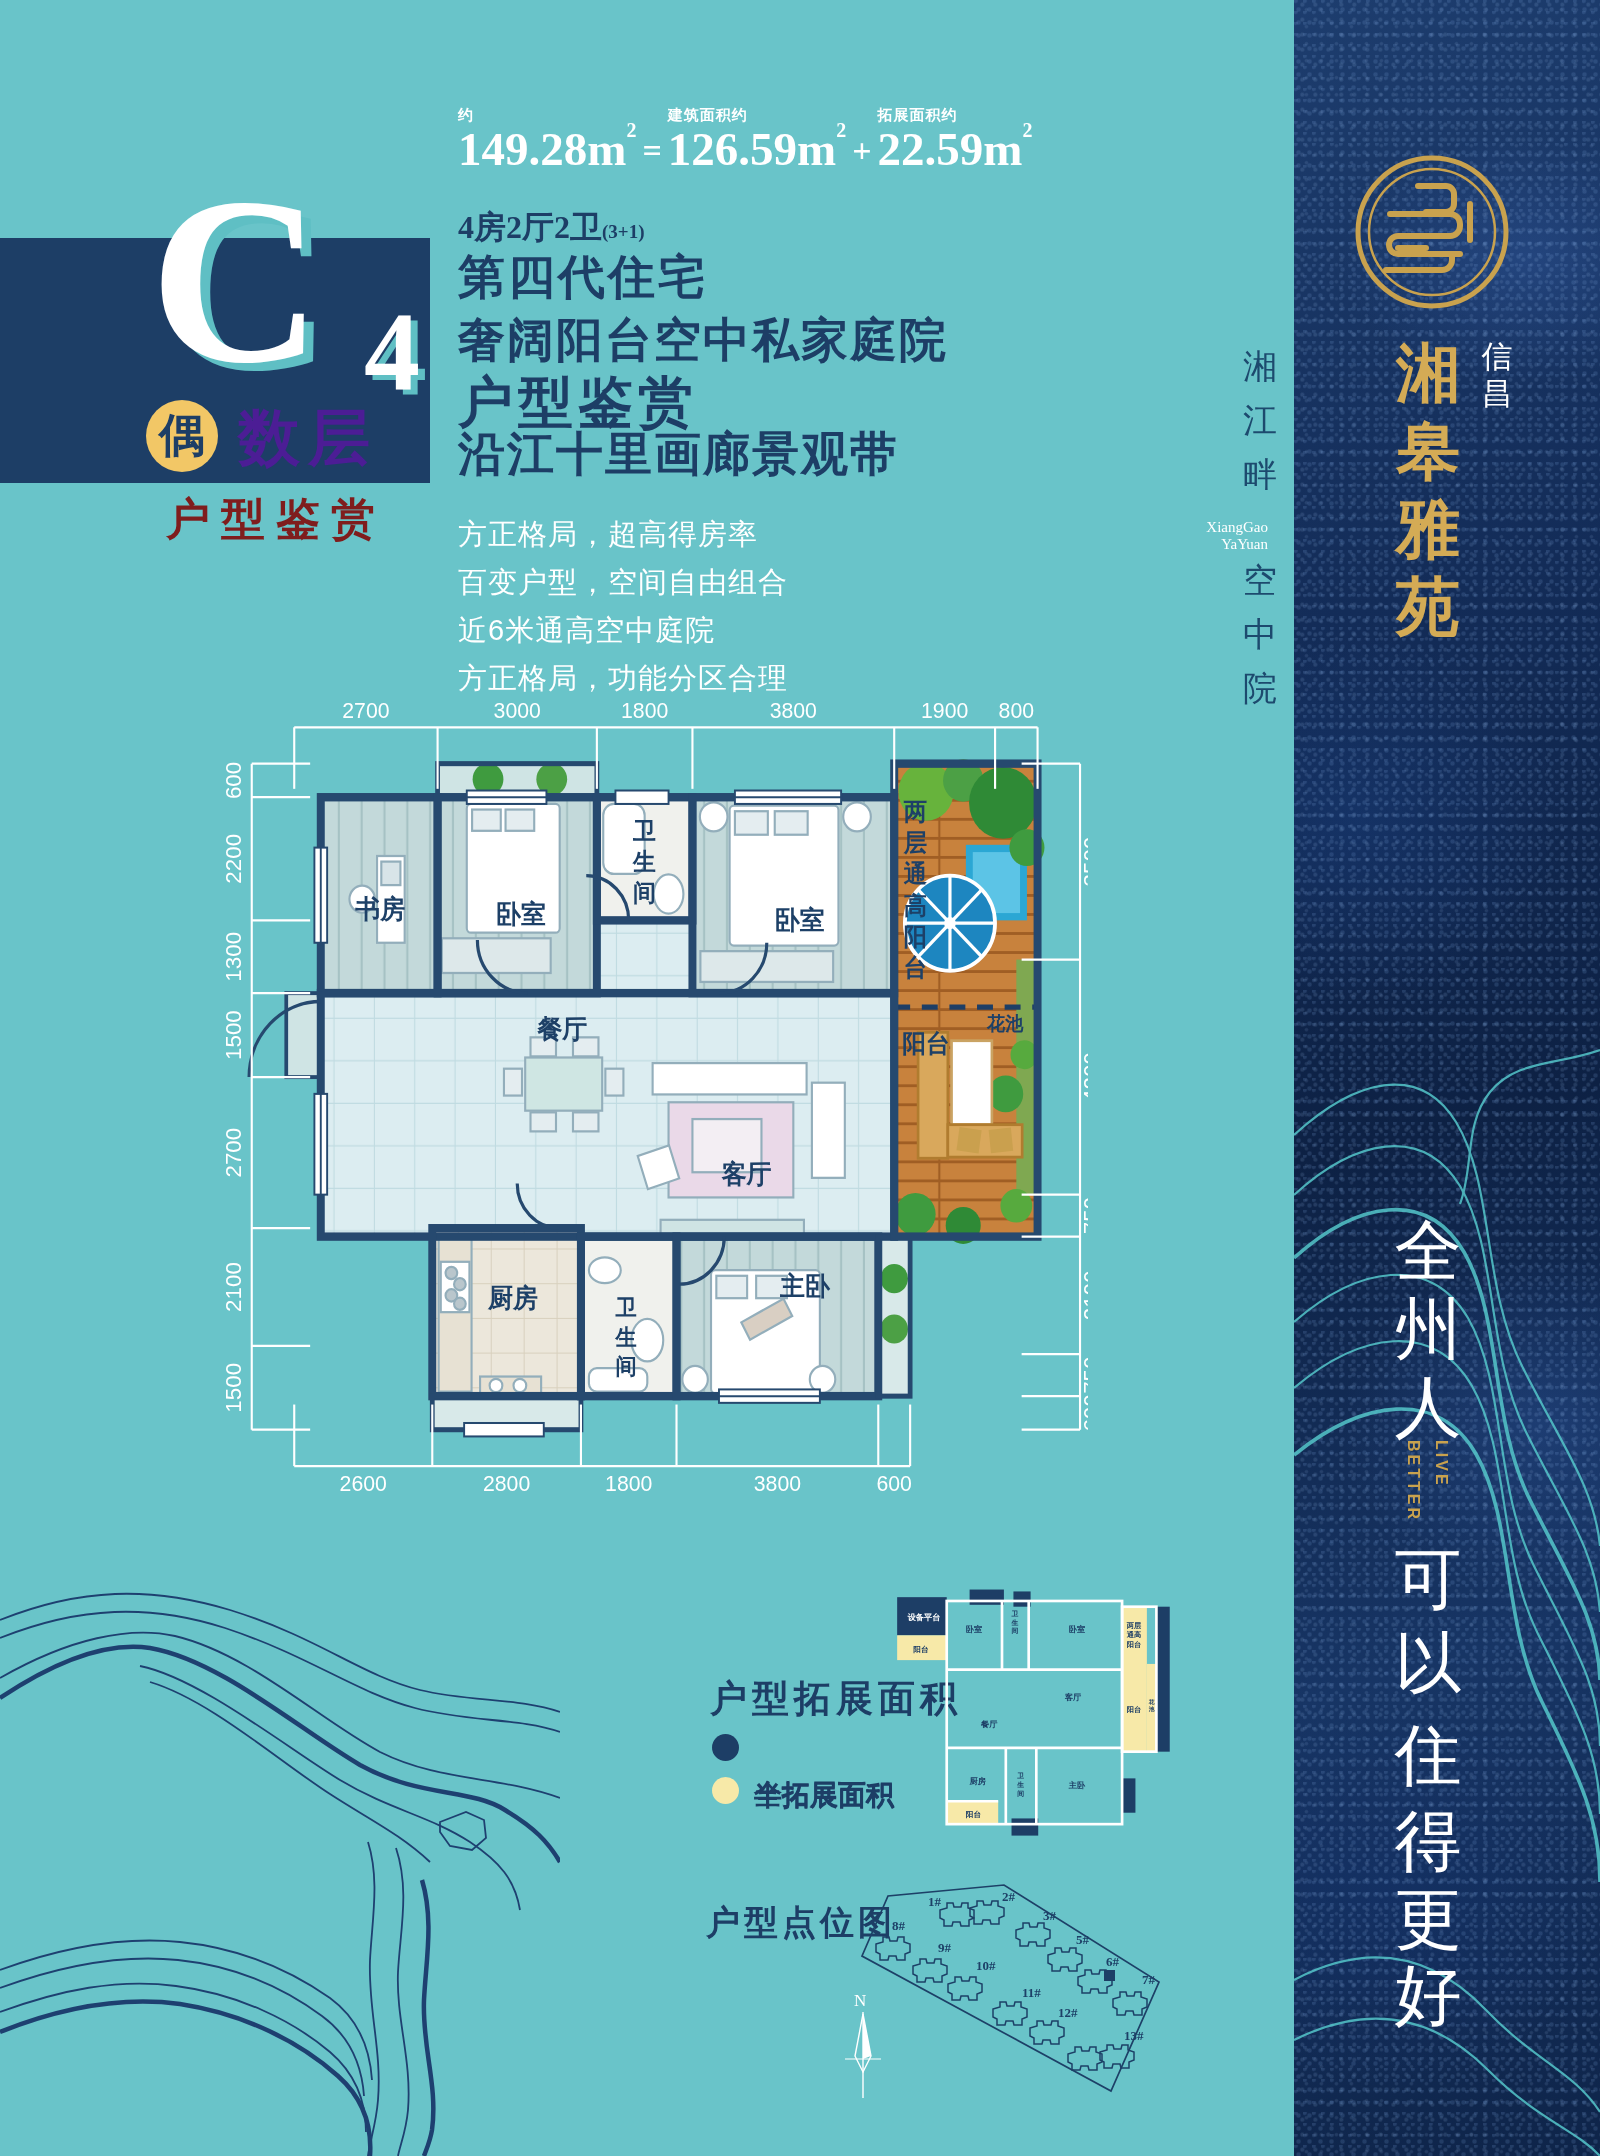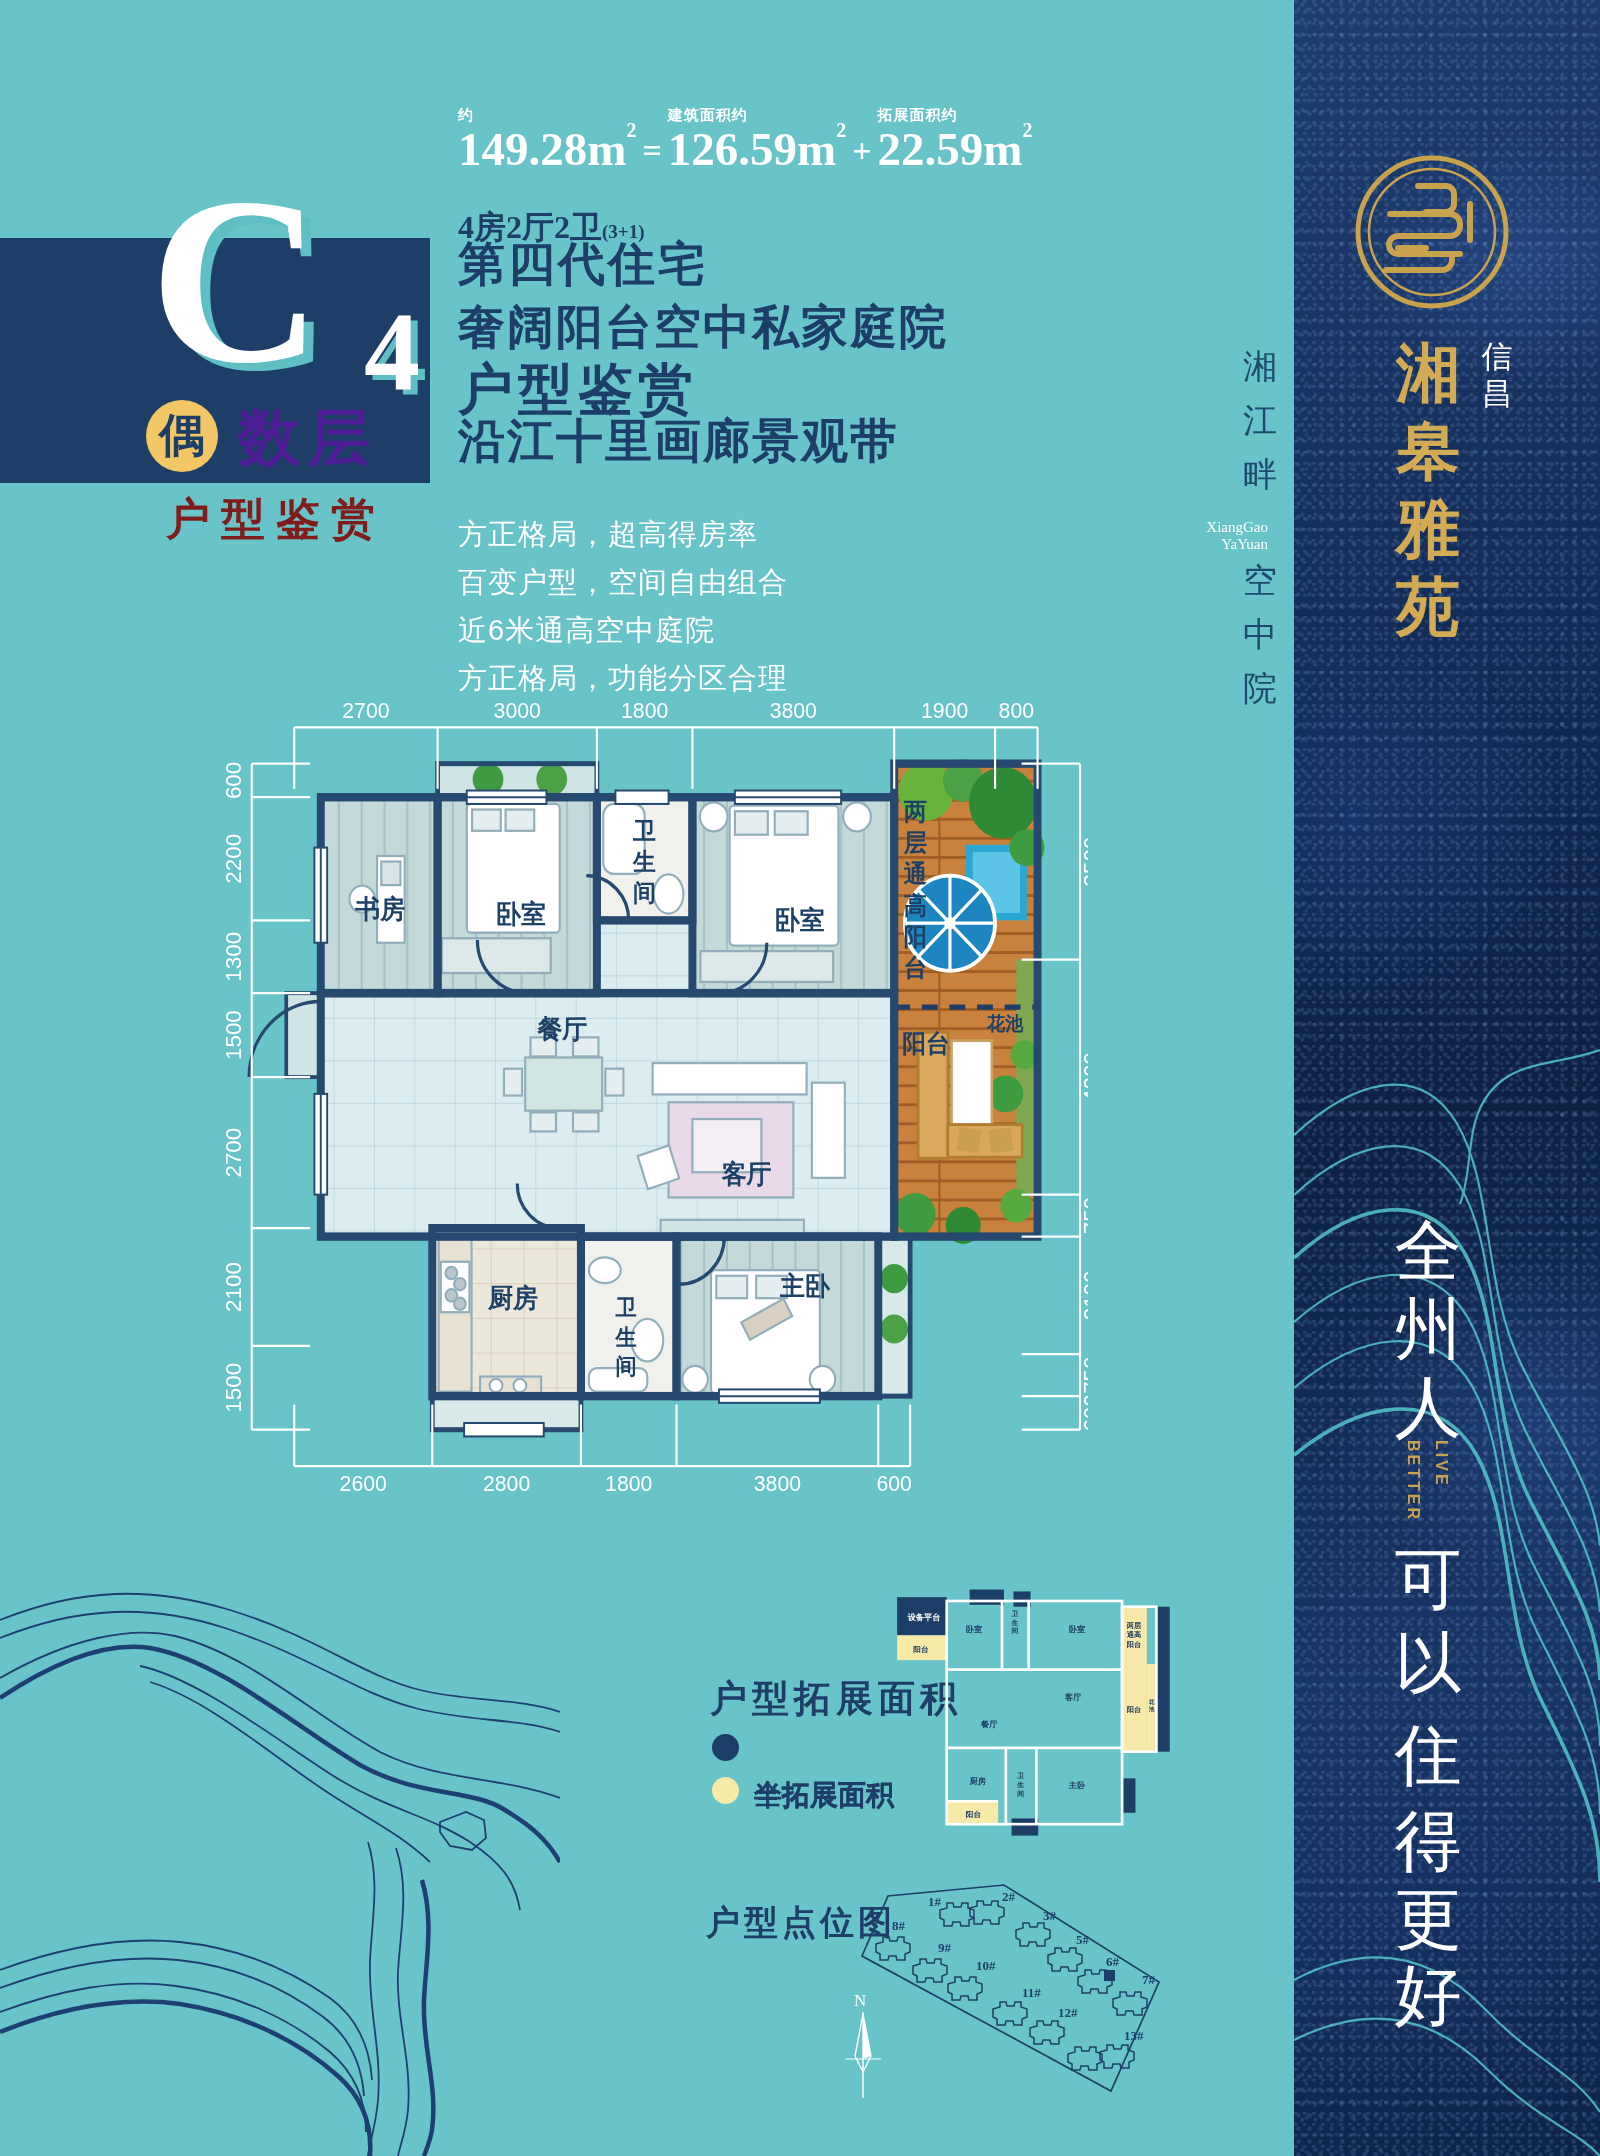"第四代住宅" .hl1 { margin-top: none -> 13px }
